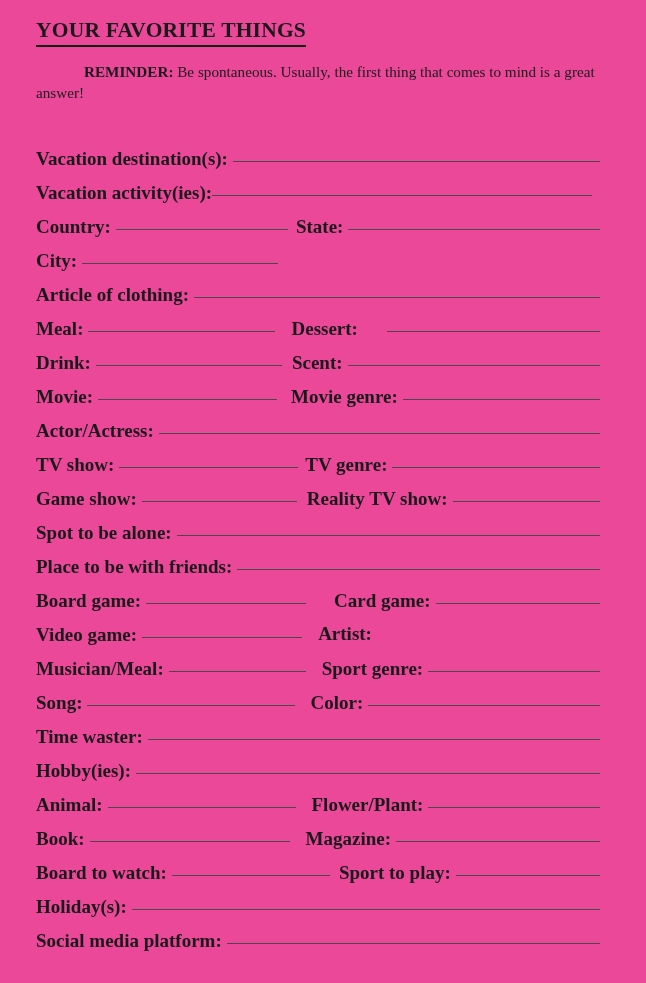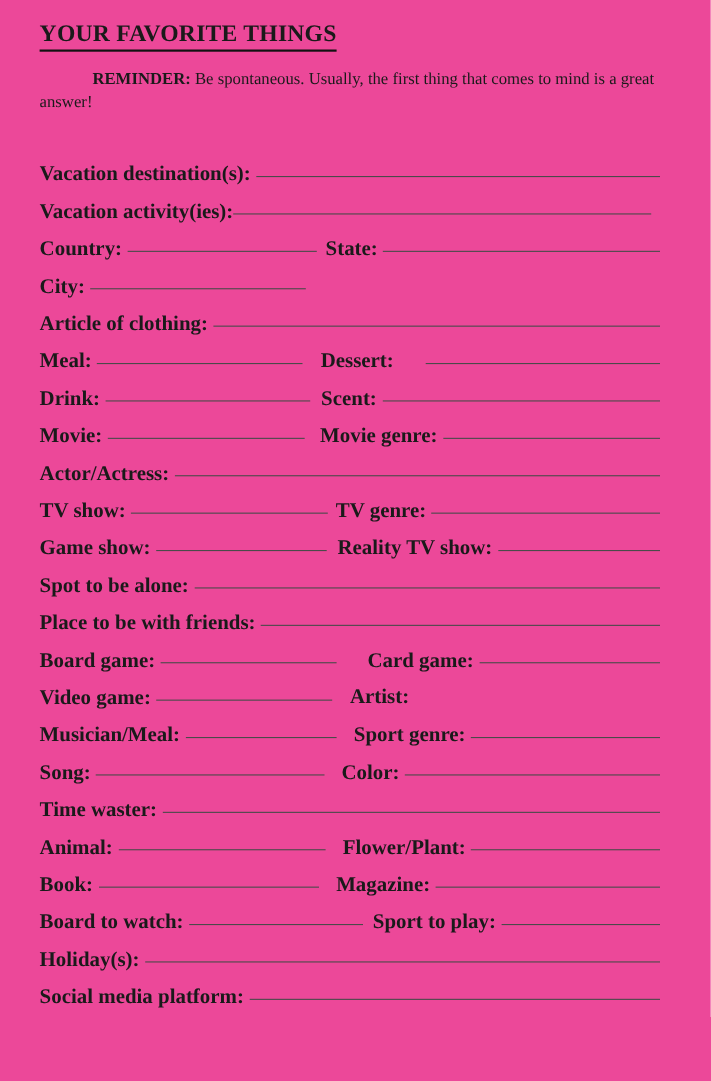"Hobby(ies):" li.form-row { html: none -> <li> <span> <span>Hobby(ies):</span> <span></span> </span> </li> }
